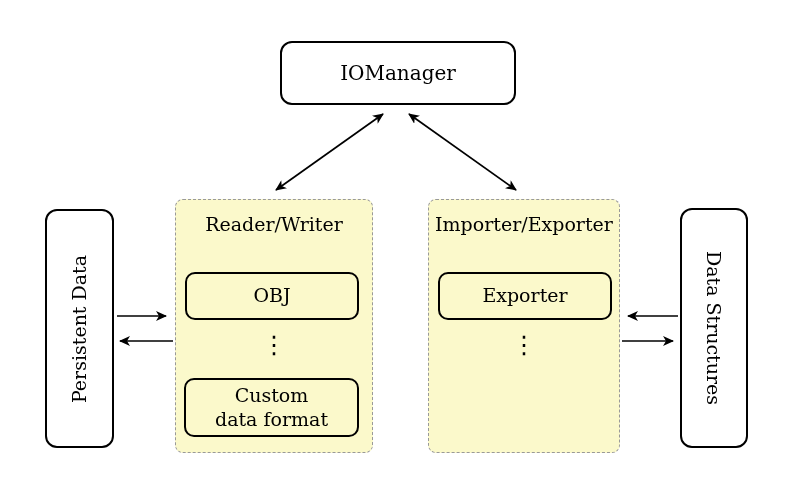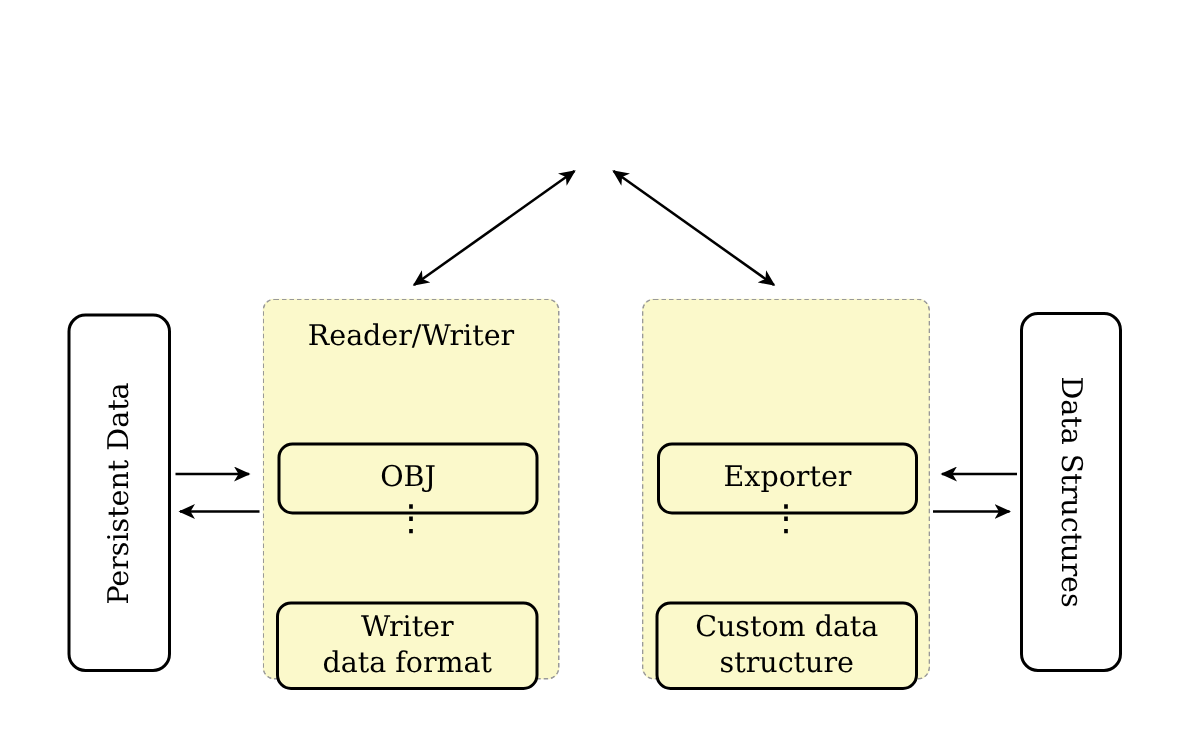"IOManager" div.node { html: none -> <div> <span>IOManager</span> </div> }
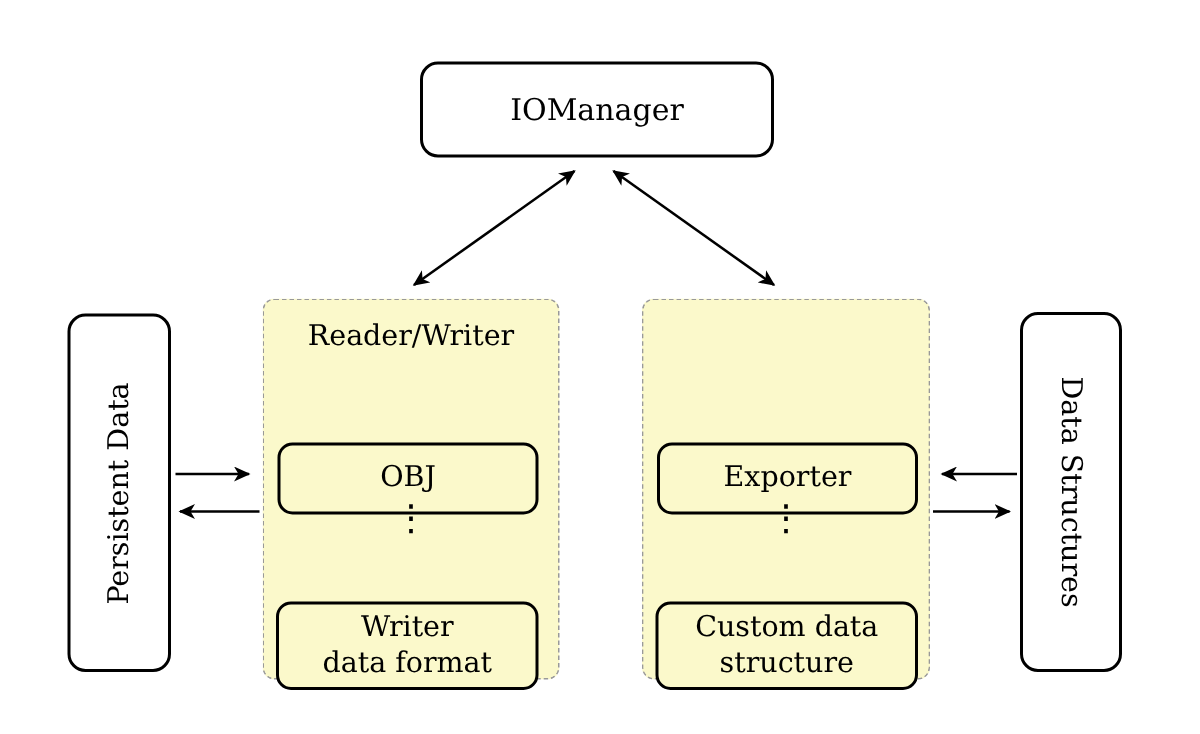"Importer/Exporter" div.panel-title { html: none -> <div>Importer/Exporter</div> }
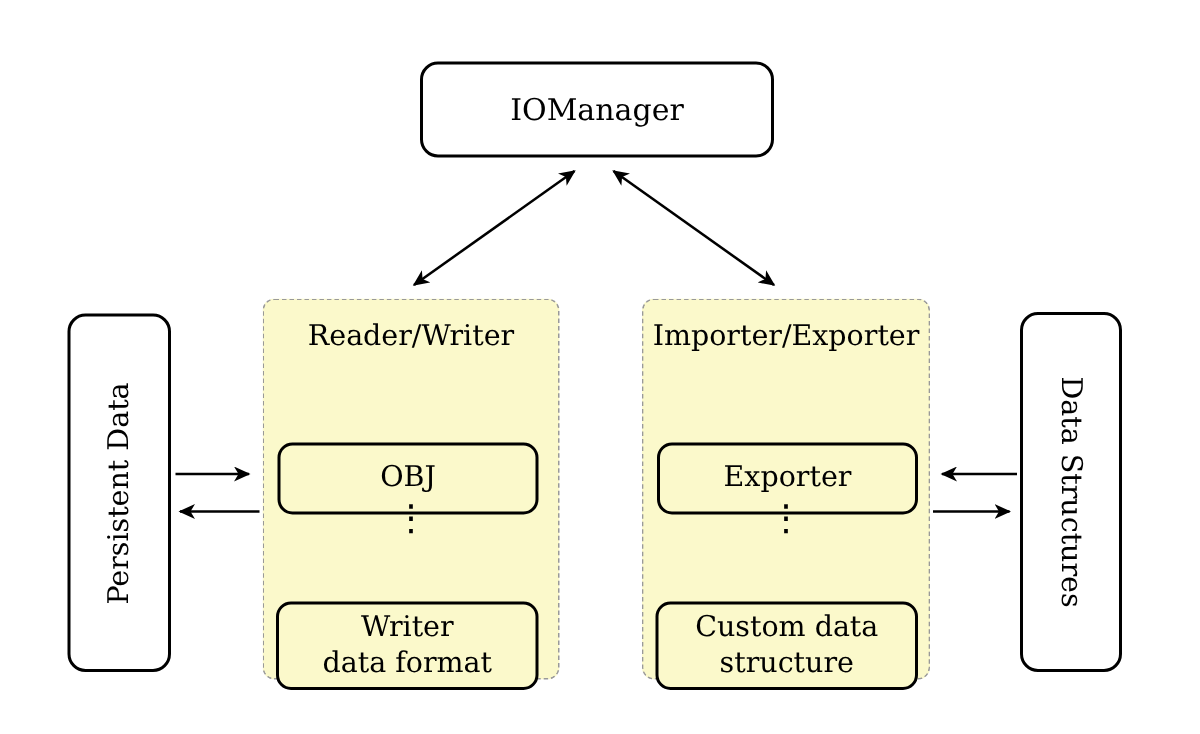"OBJ" .inner-box { margin-top: 23px -> none }
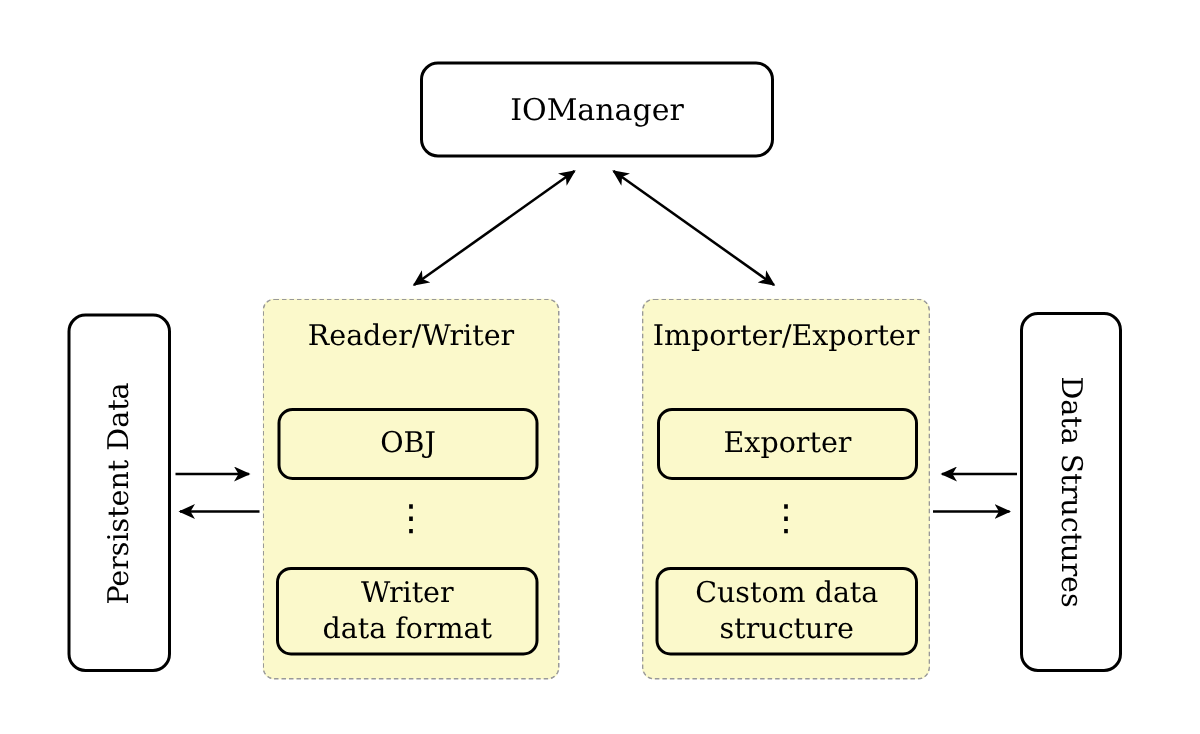"Writer" span { text: Writer -> Custom }
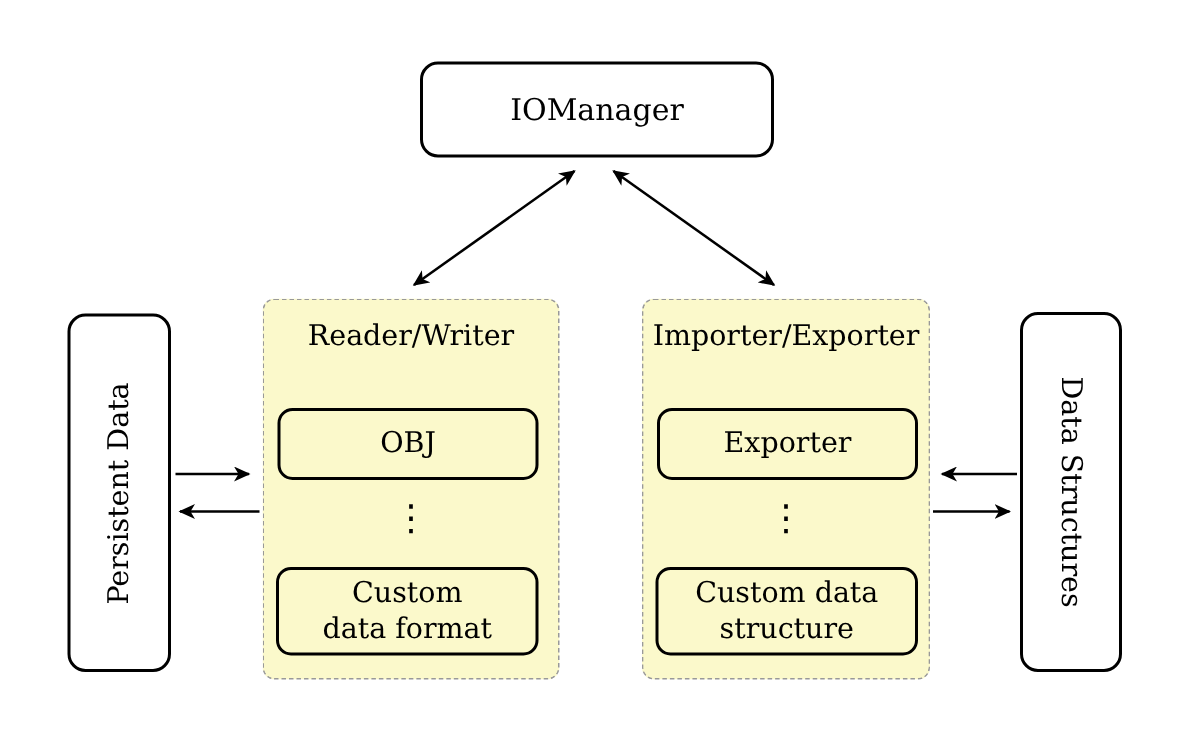"Custom data" div.inner-box { html: <div> <span>Custom data</span> <span>structure</span> </div> -> none }
